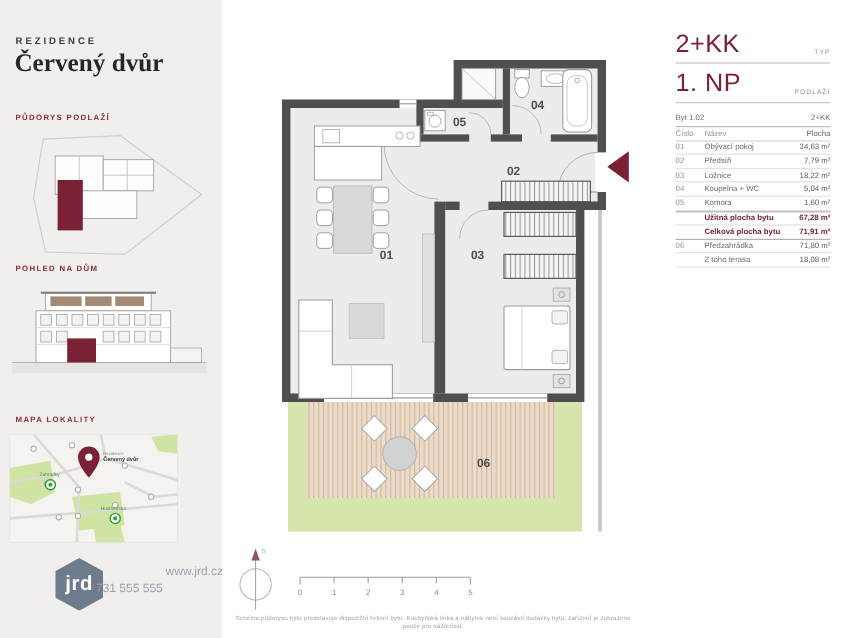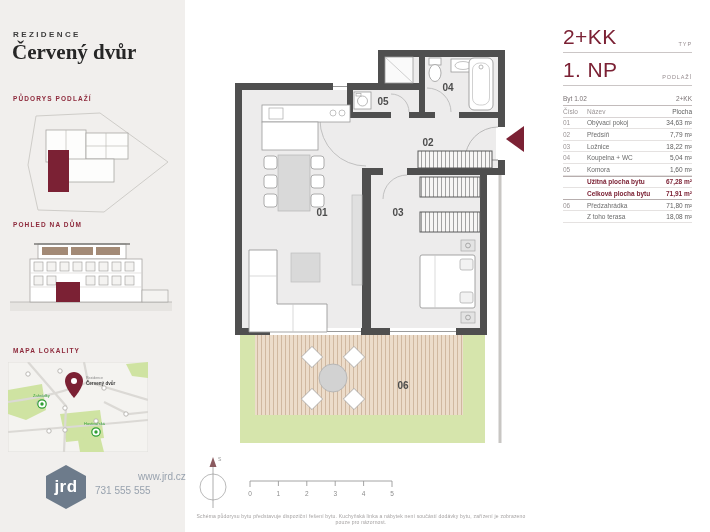"731 555 555" .logo-phone { left: 95px -> 80px }
